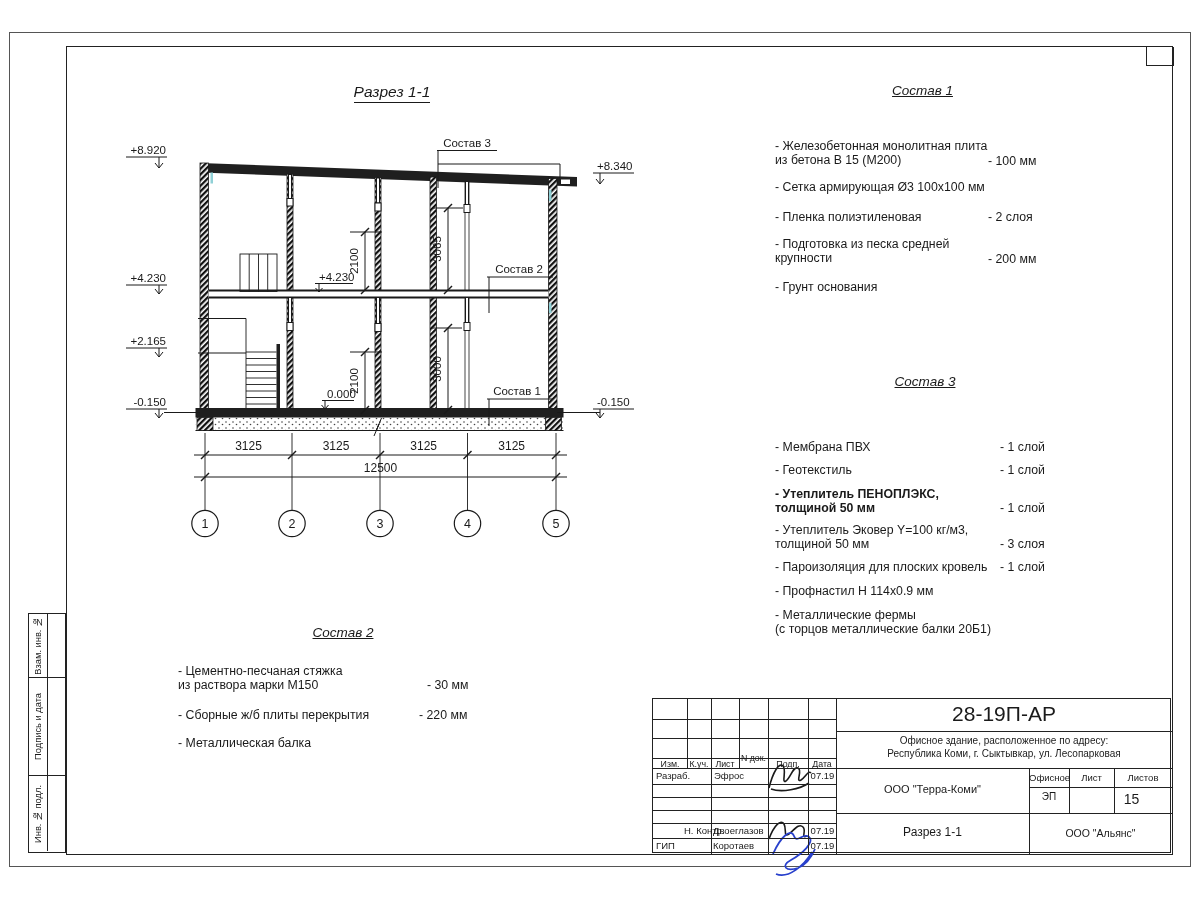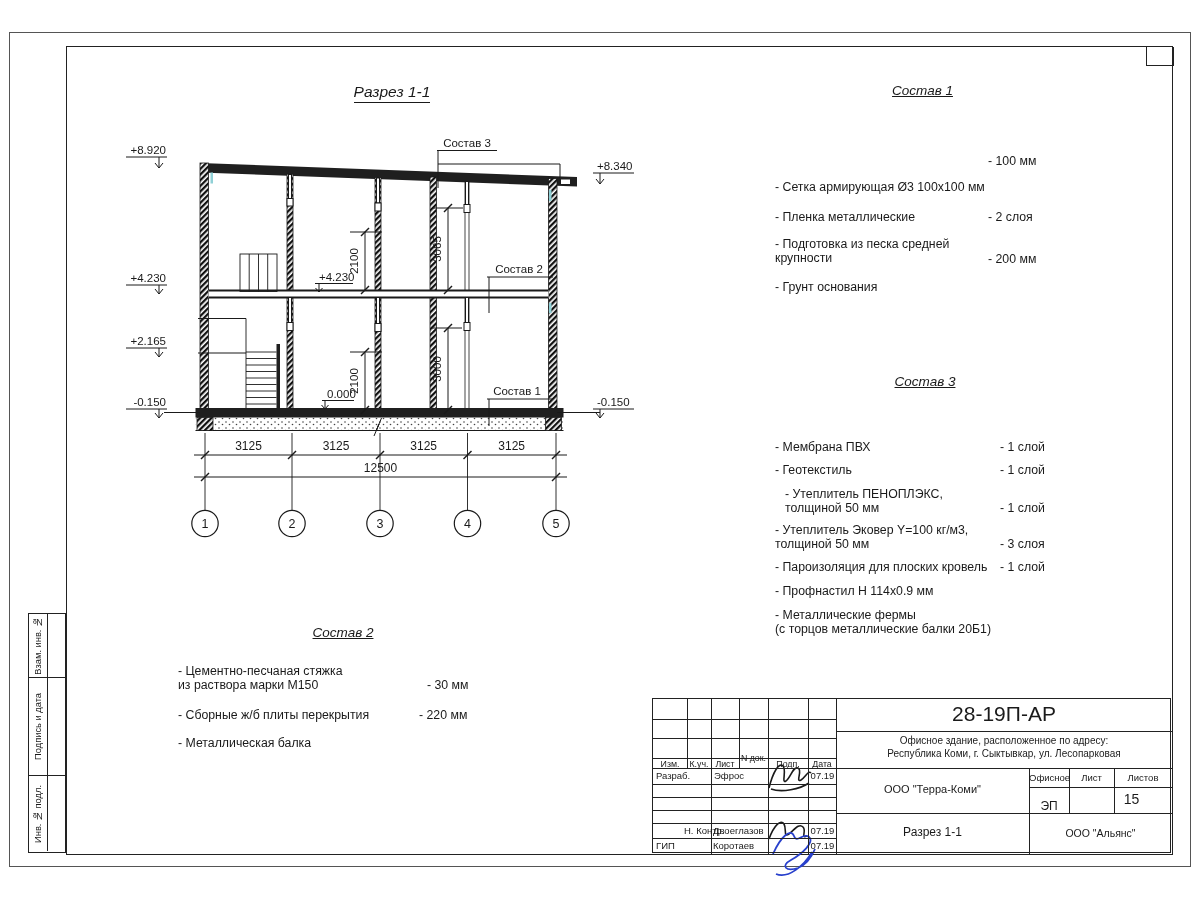"- Железобетонная монолитная плита" div.cl-name { html: none -> <div>- Железобетонная монолитная плита из бетона В 15 (М200)</div> }
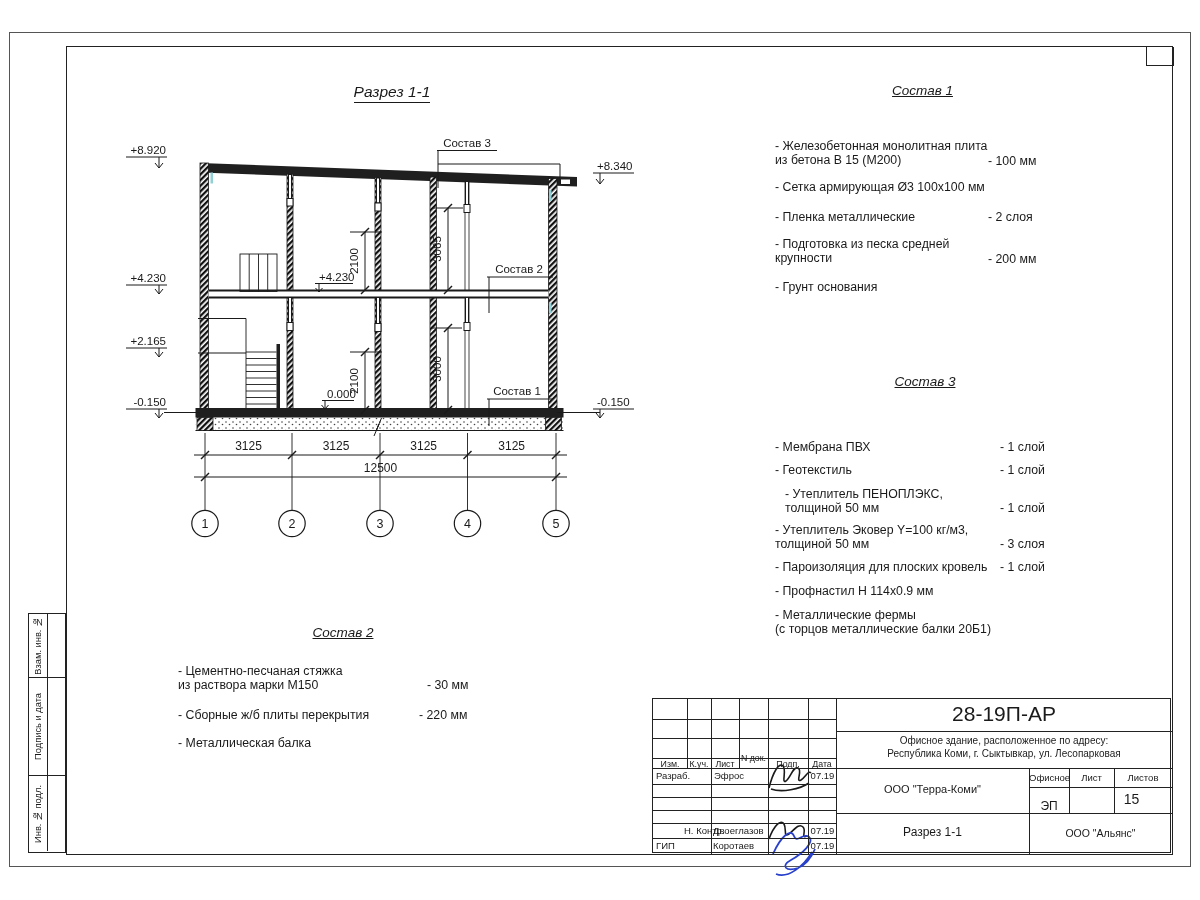"- Пленка металлические" div.cl-name { text: металлические -> полиэтиленовая }
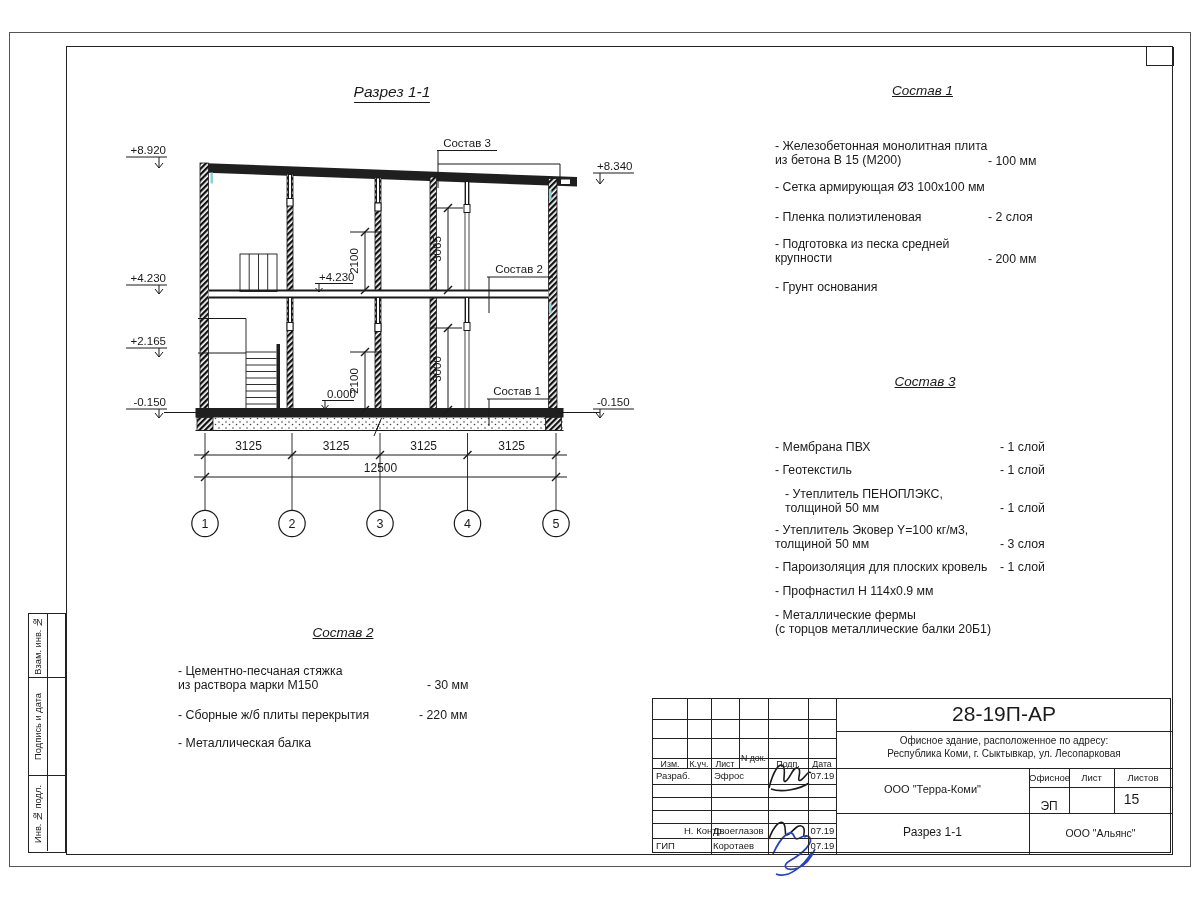"- Утеплитель ПЕНОПЛЭКС," div.cl-name { font-weight: none -> bold; left: 15px -> 5px }
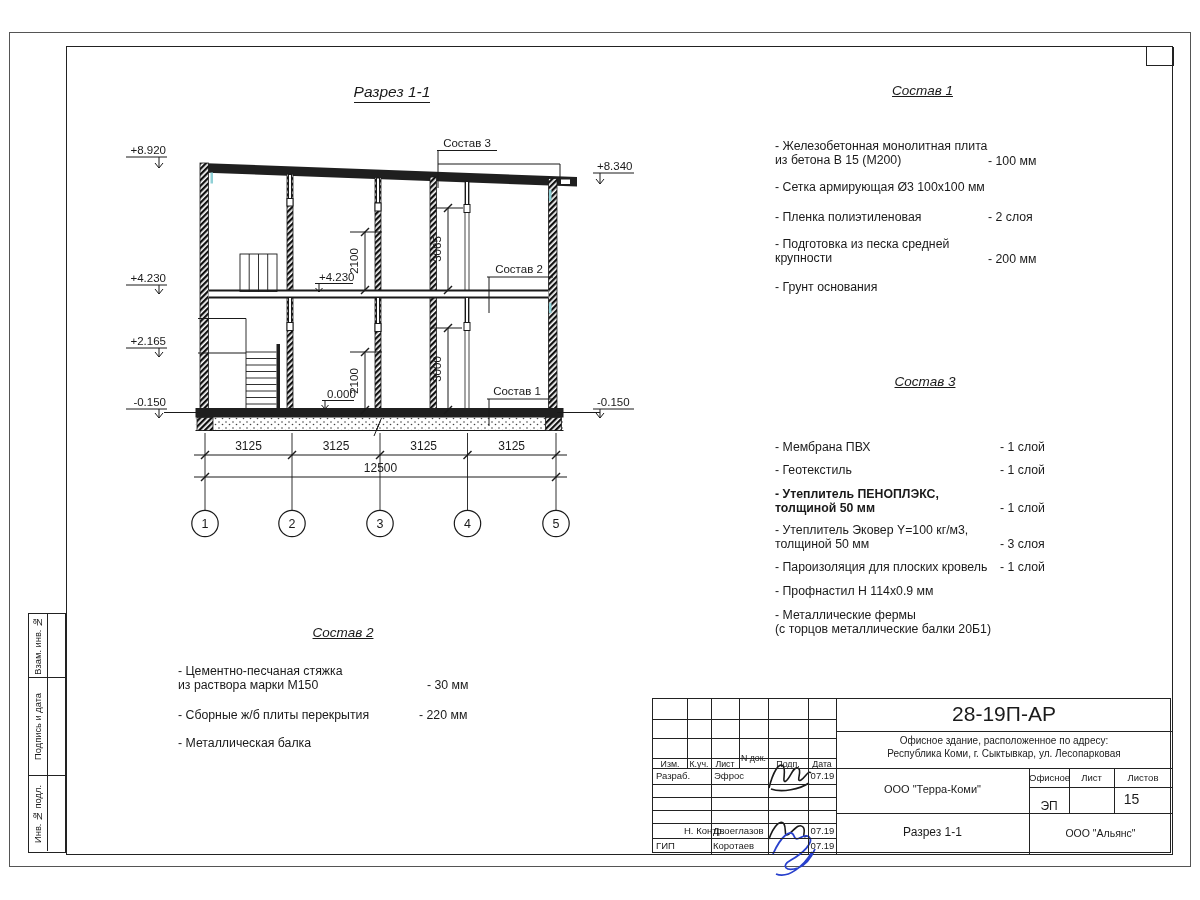"ЭП" div.tb-text { font-size: 12px -> 10px; top: 100px -> 92px }
